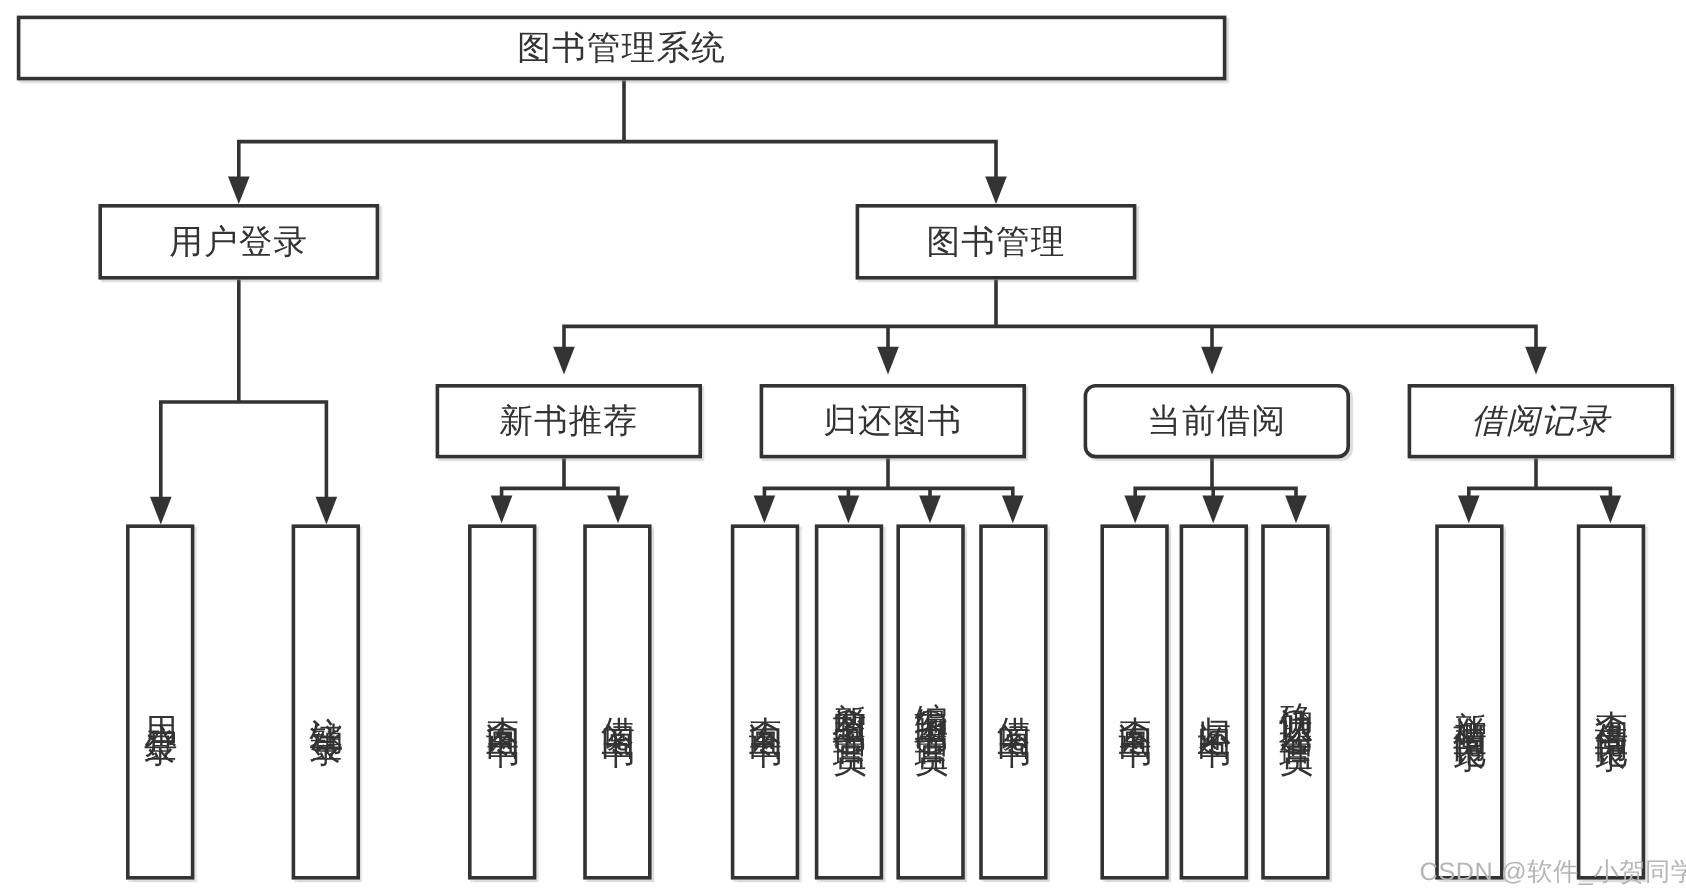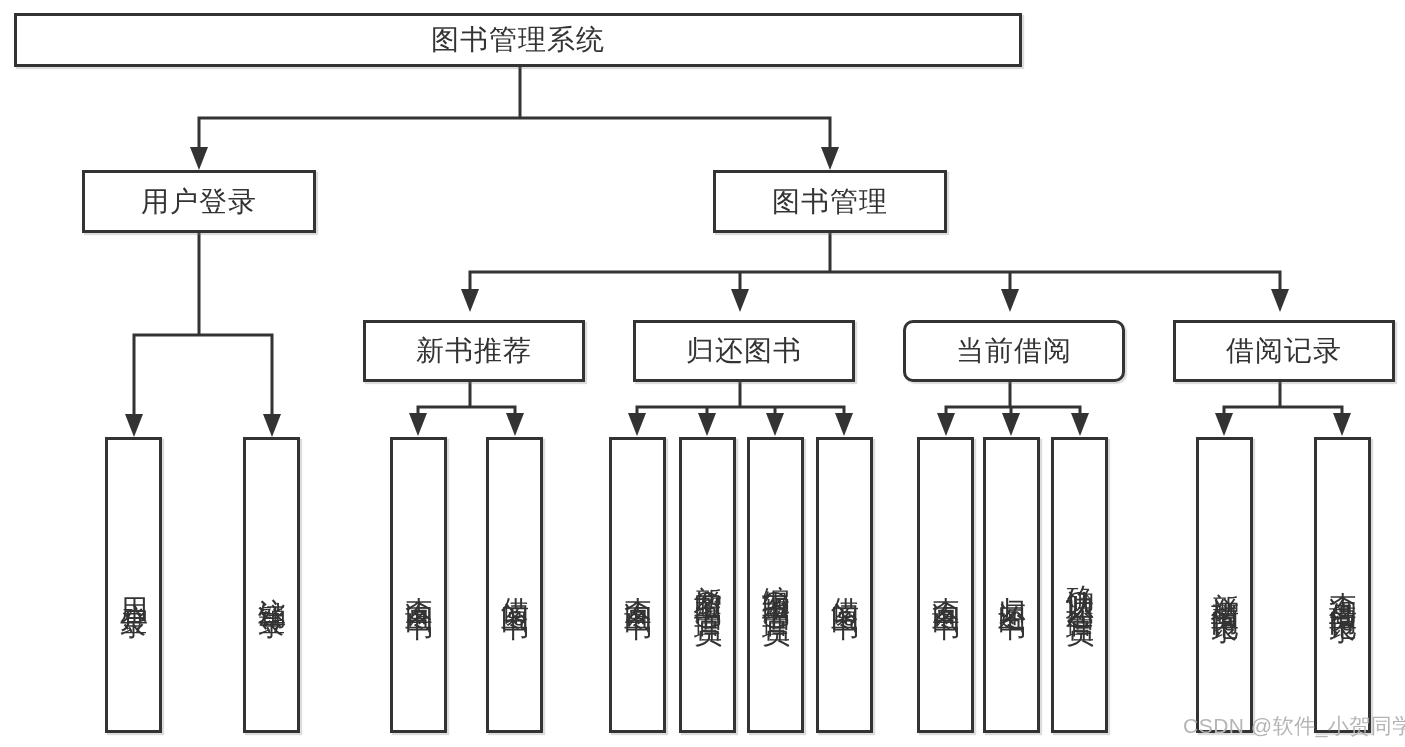"借阅记录" div.node { font-style: none -> italic }
